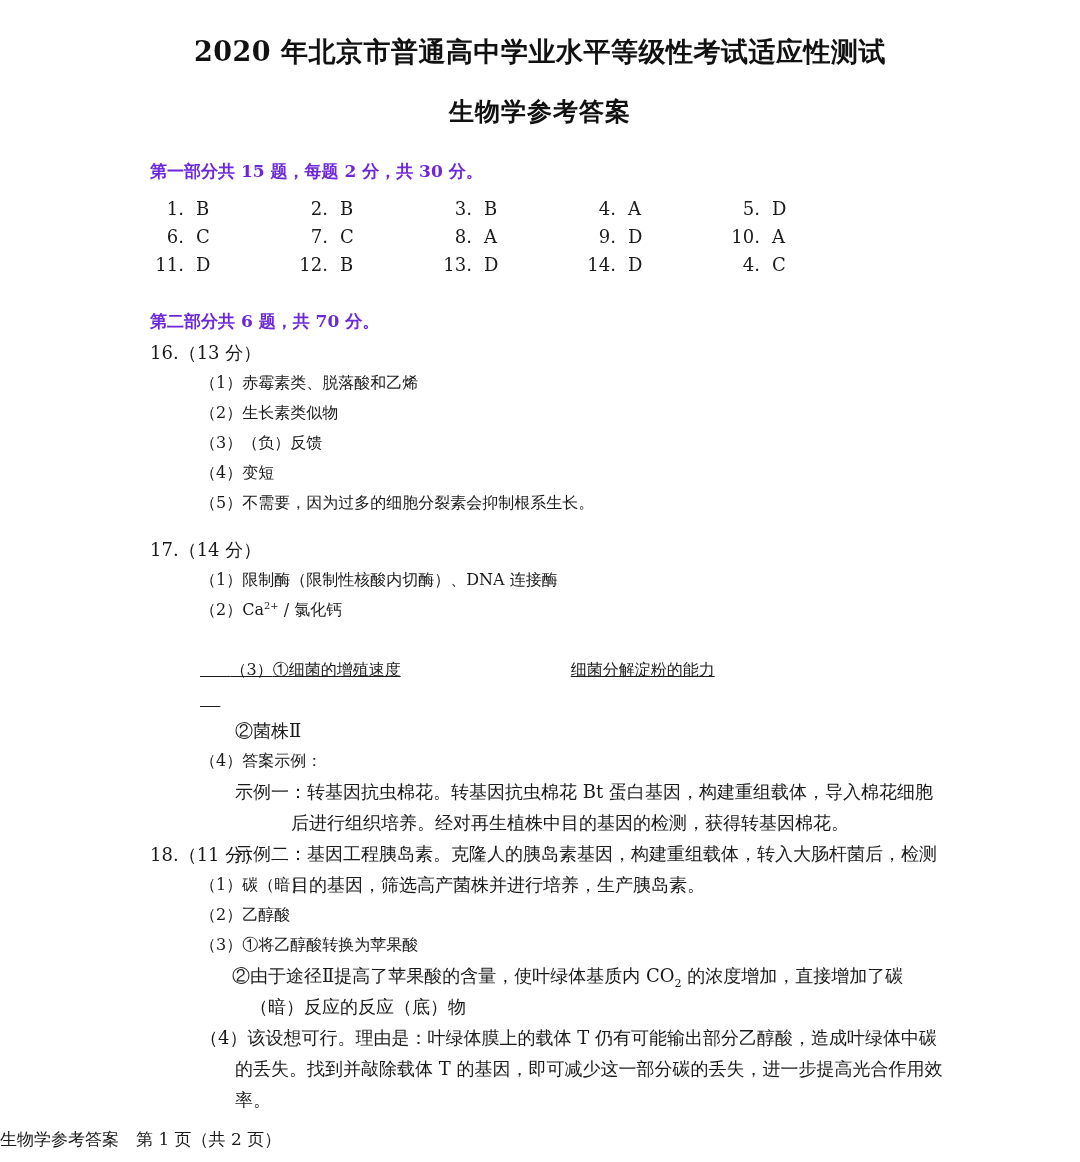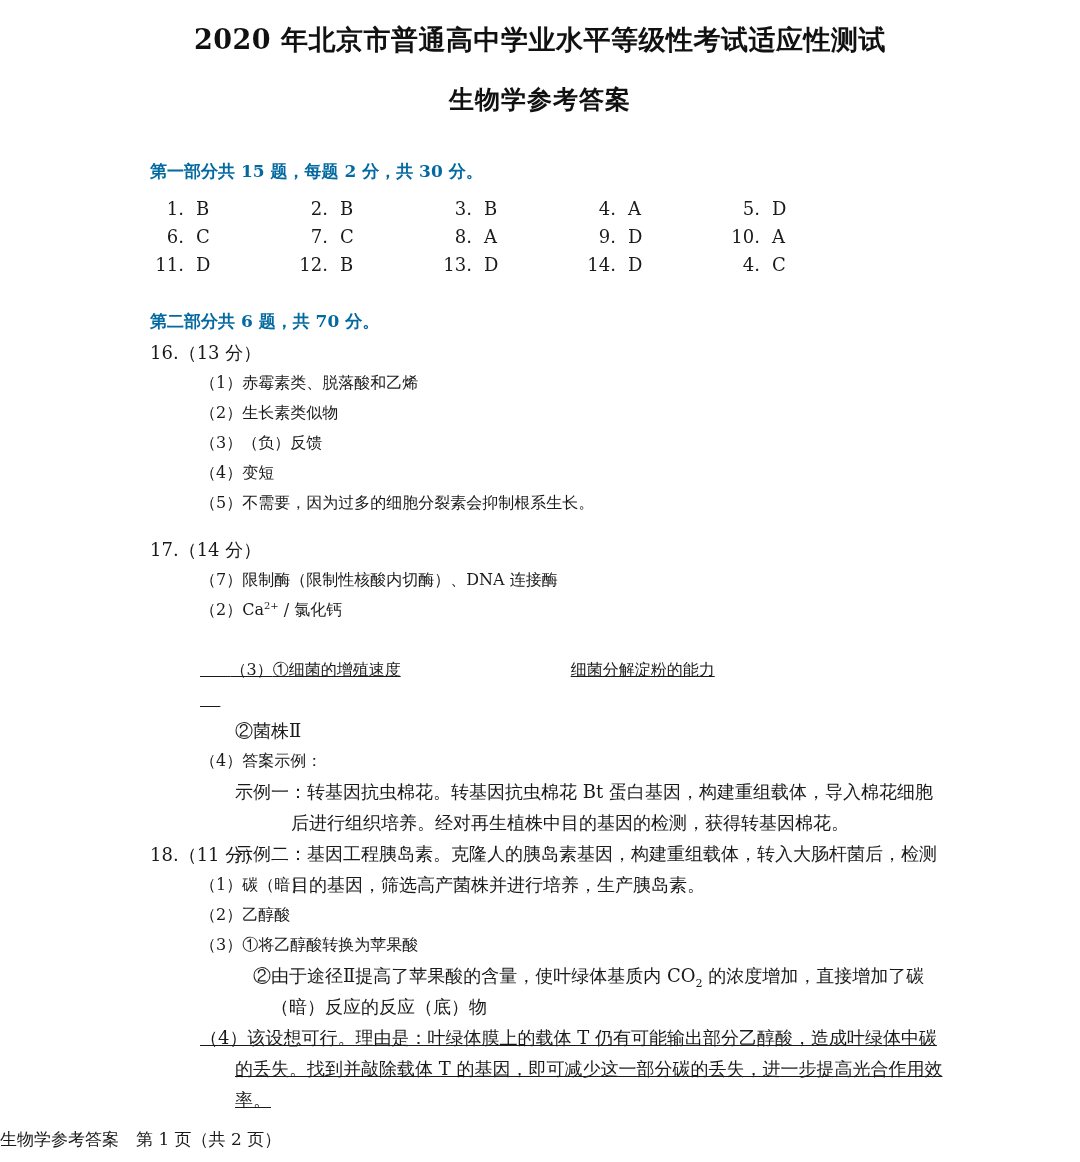"2020 年北京市普通高中学业水平等级性考试适应性测试" .doc-title { padding-top: 22px -> 34px }
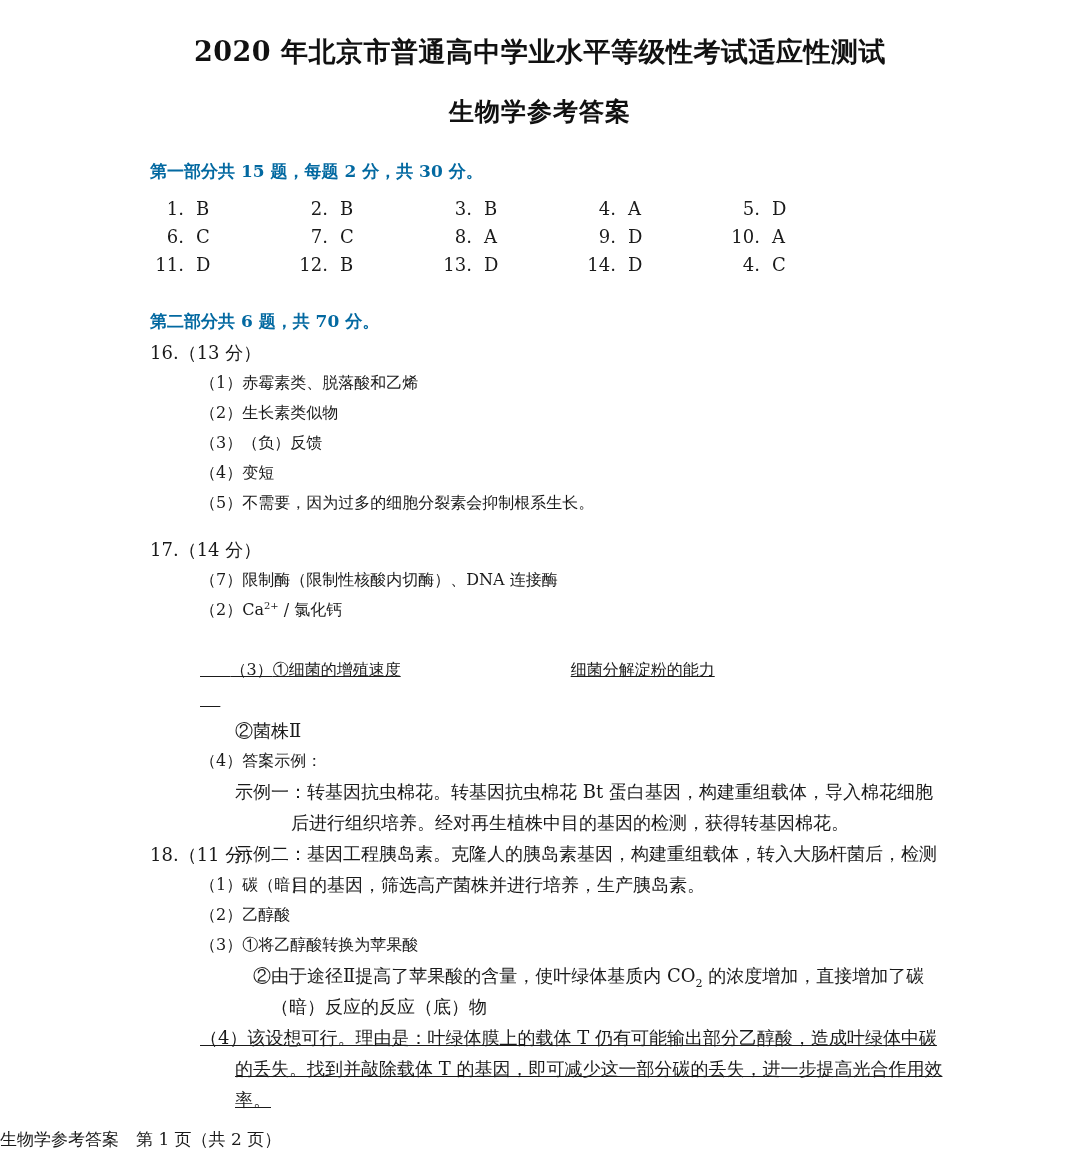"第一部分共 15 题，每题 2 分，共" .section-head { color: #0369a1 -> #6d28d9 }
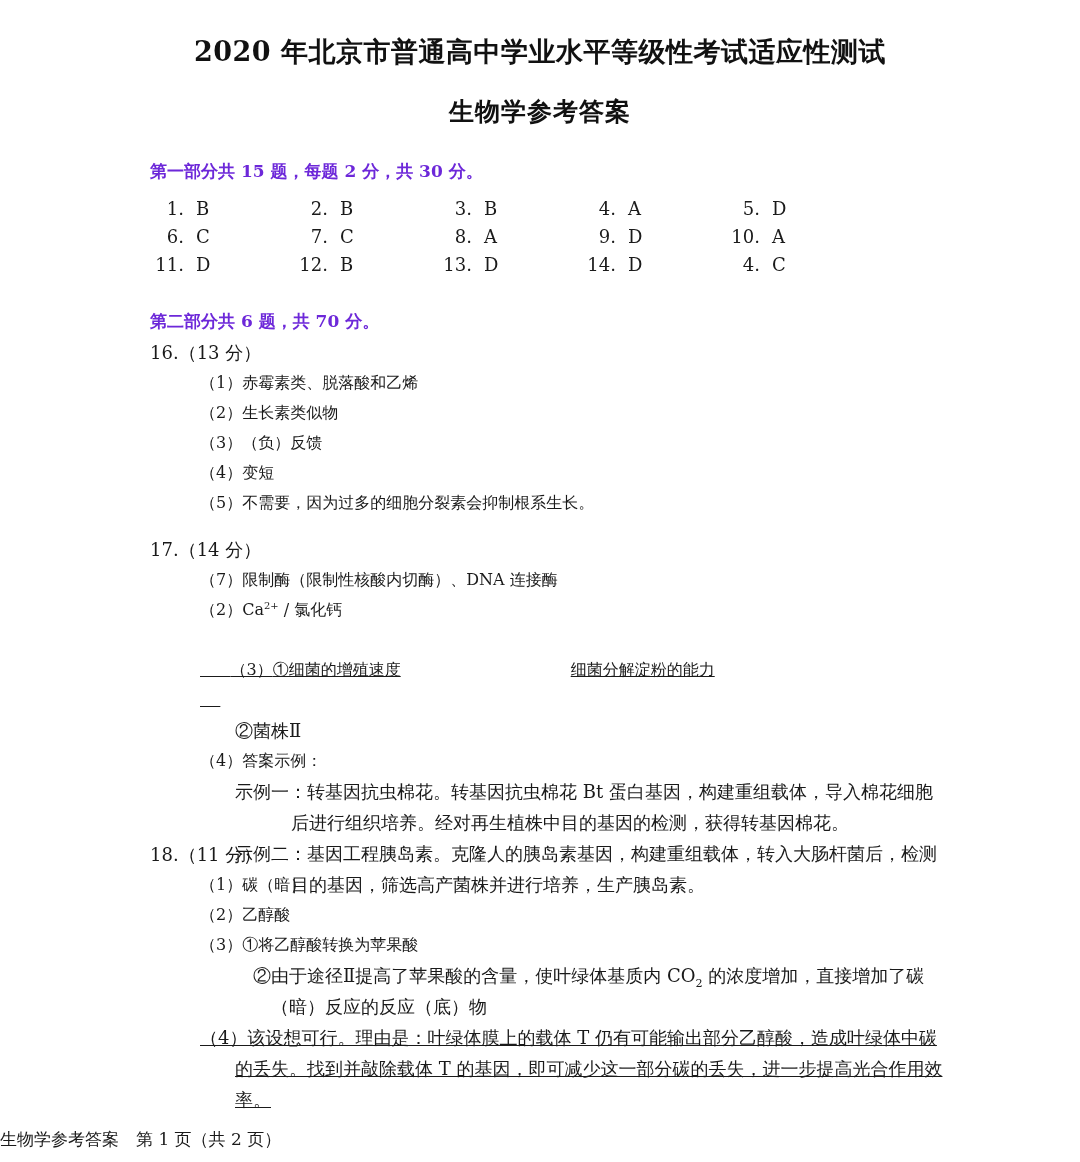"（7）限制酶（限制性核酸内切酶）、DNA 连接酶" div.lvl1 { text: 7 -> 1 }
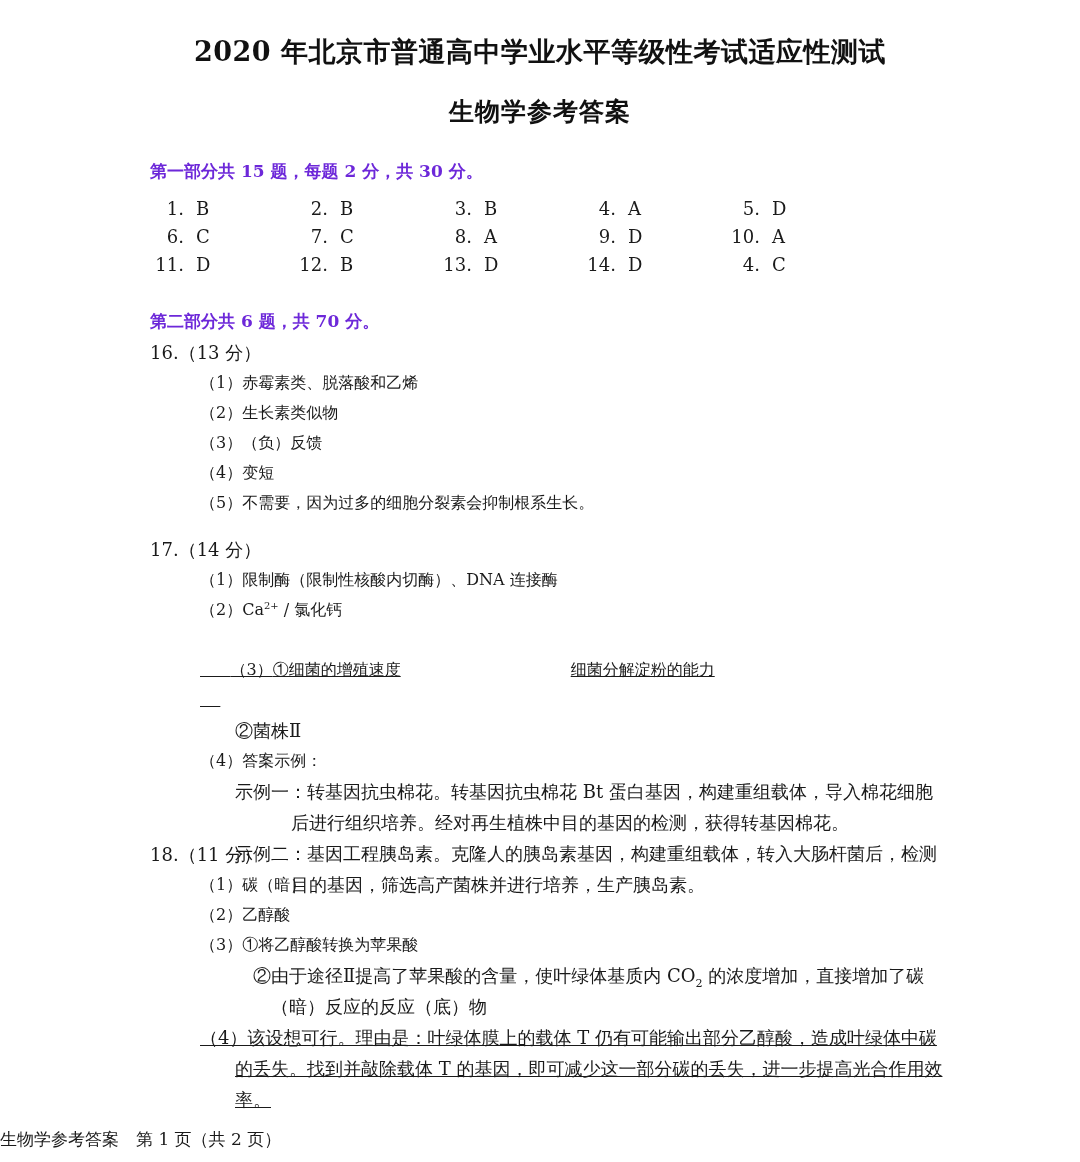"②由于途径Ⅱ提高了苹果酸的含量，使叶绿体基质内 CO2" .sub { margin-left: 103px -> 82px }
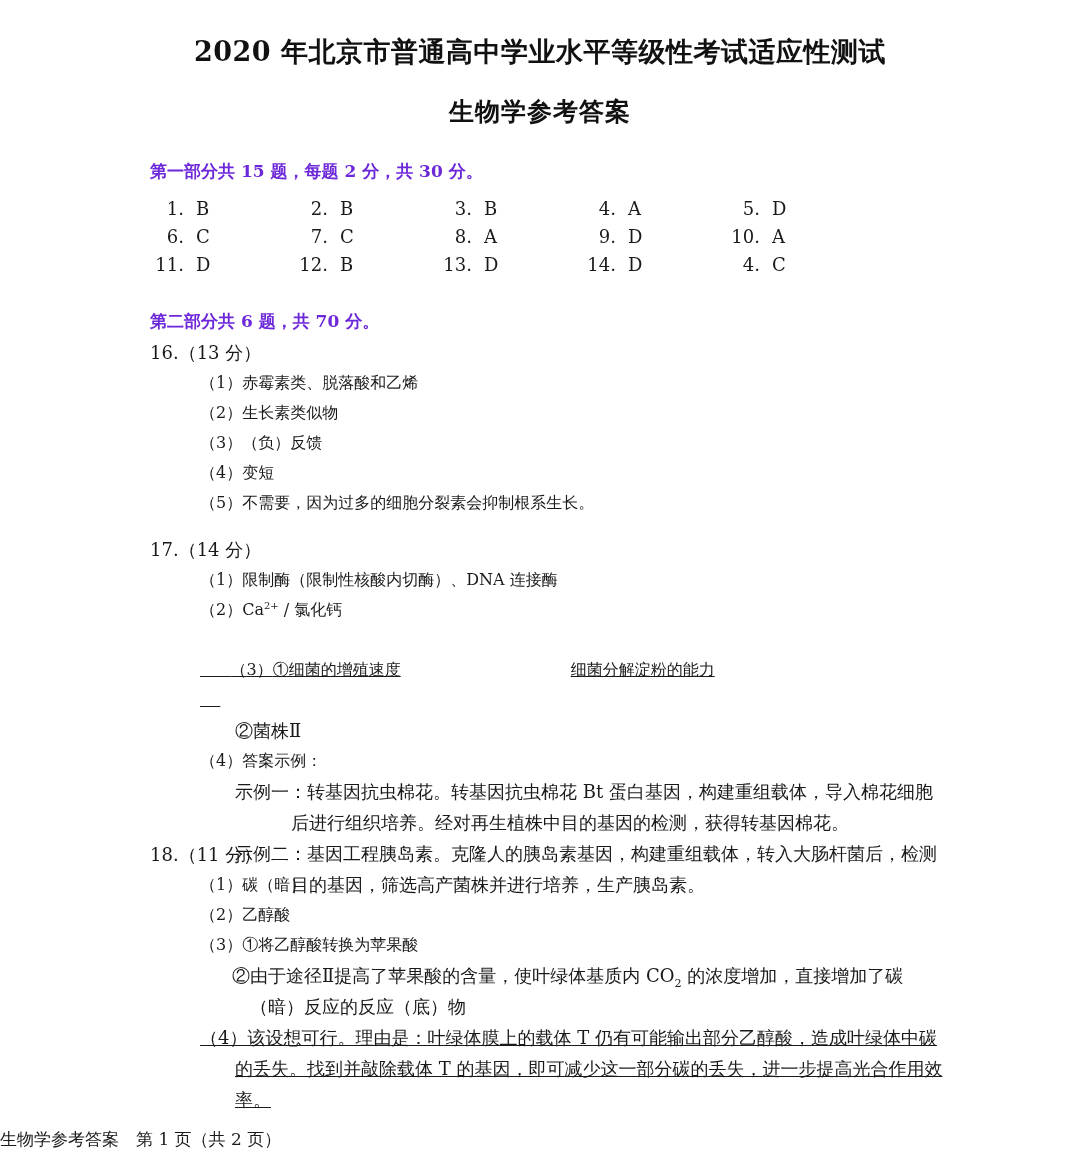"（4）该设想可行。理由是：叶绿体膜上的载体 T" .hang { text-decoration: underline -> none }
